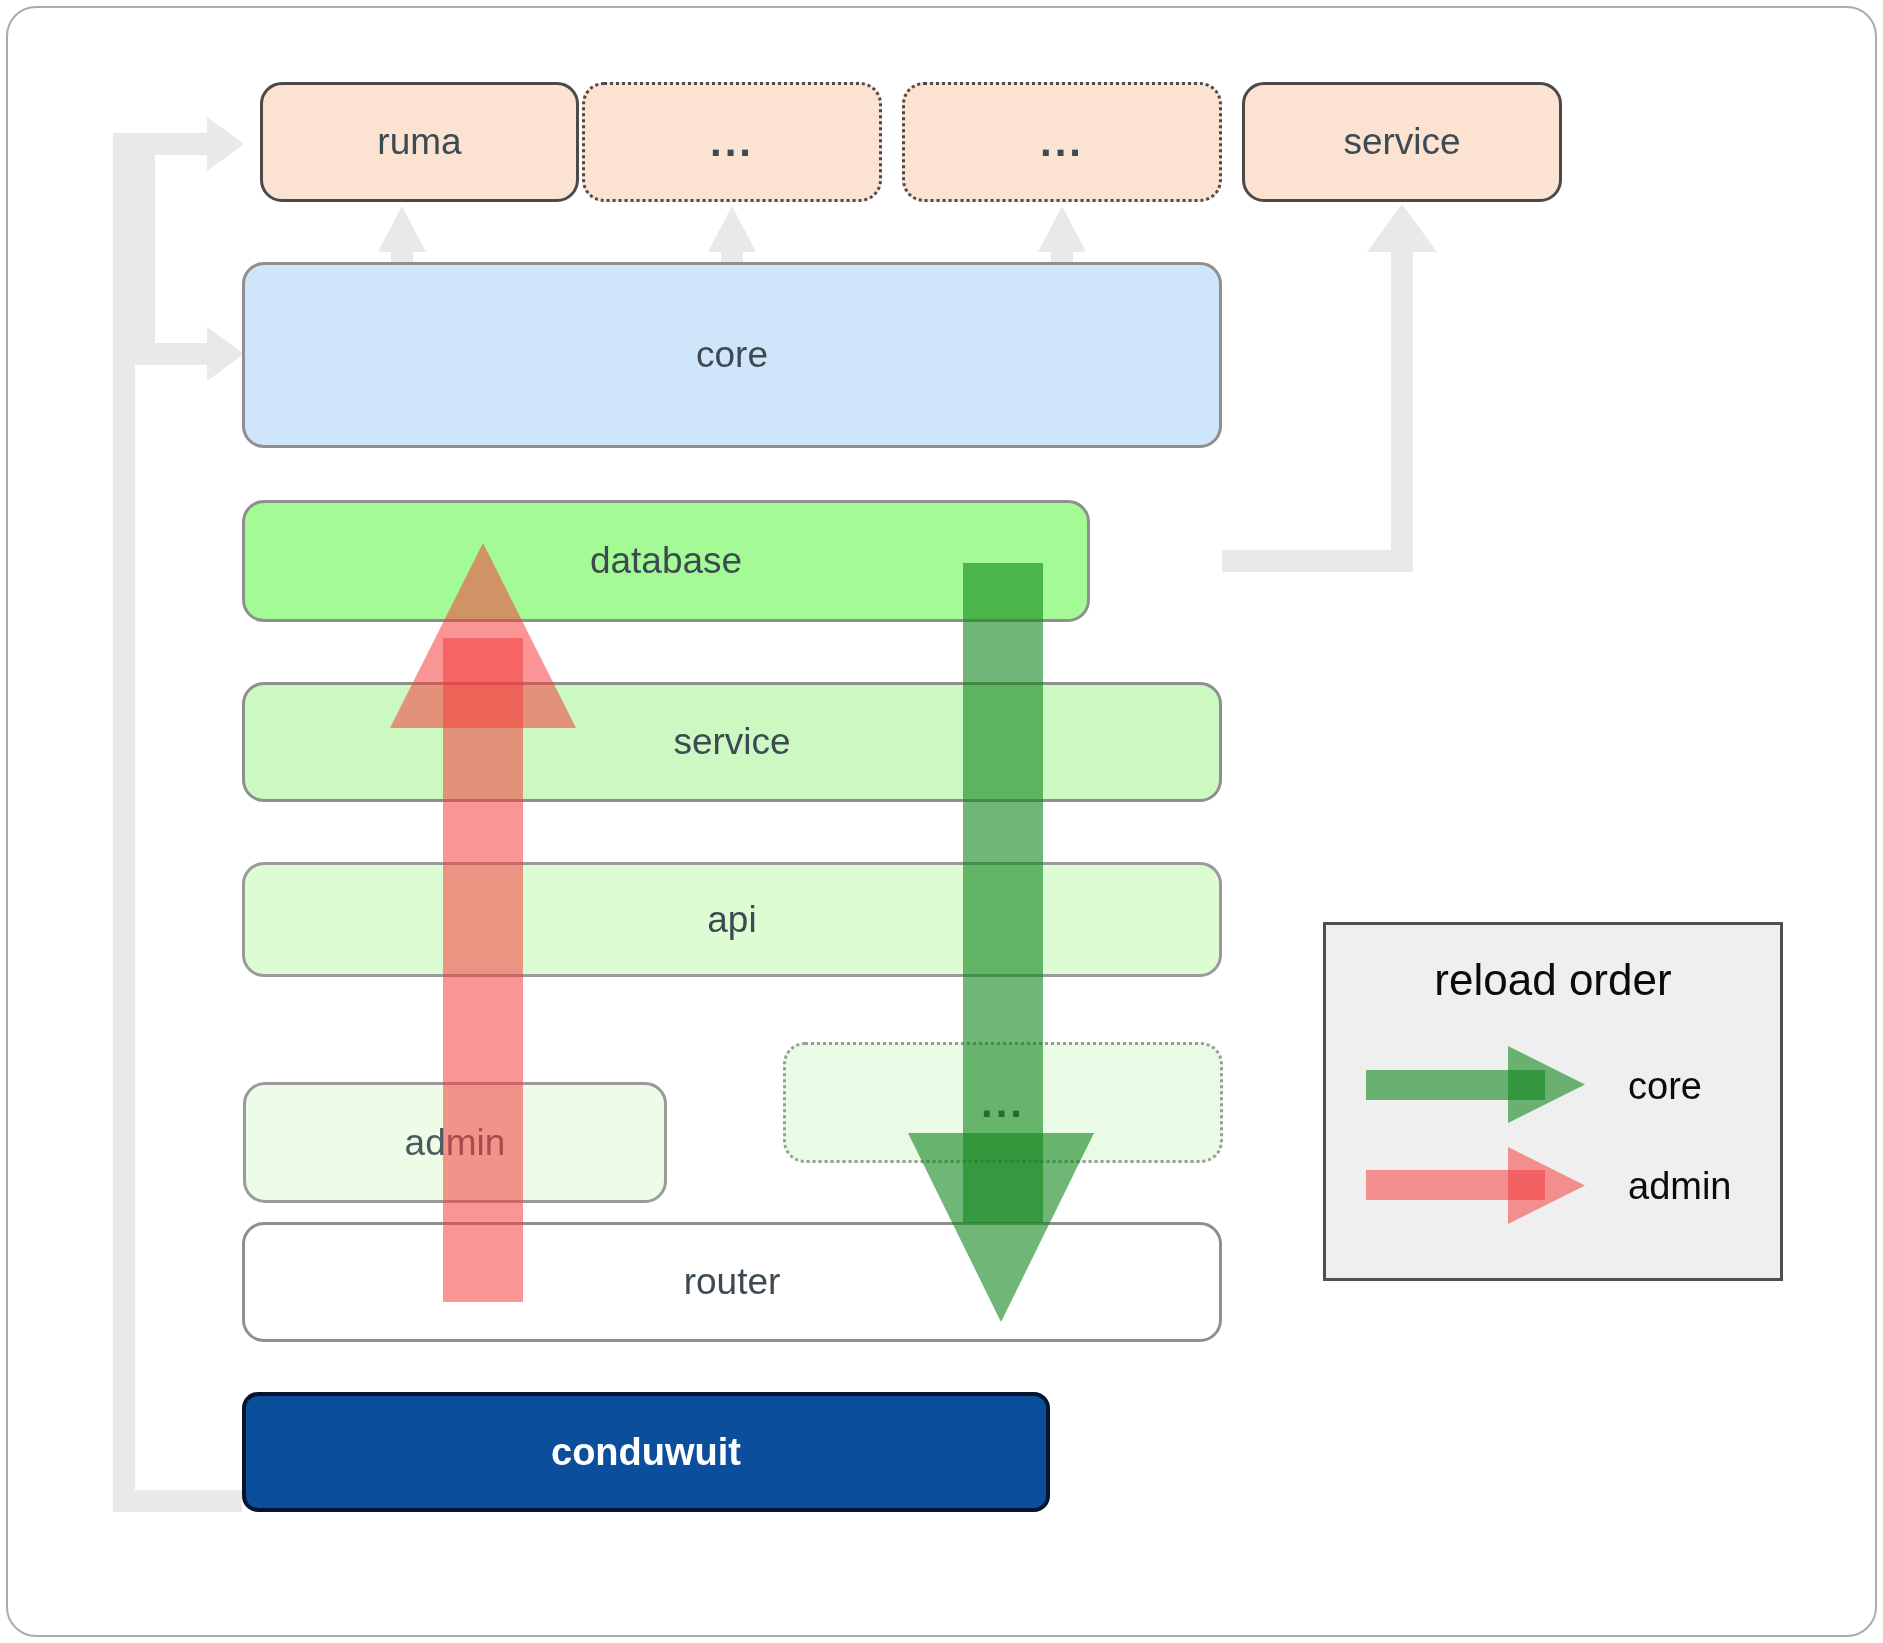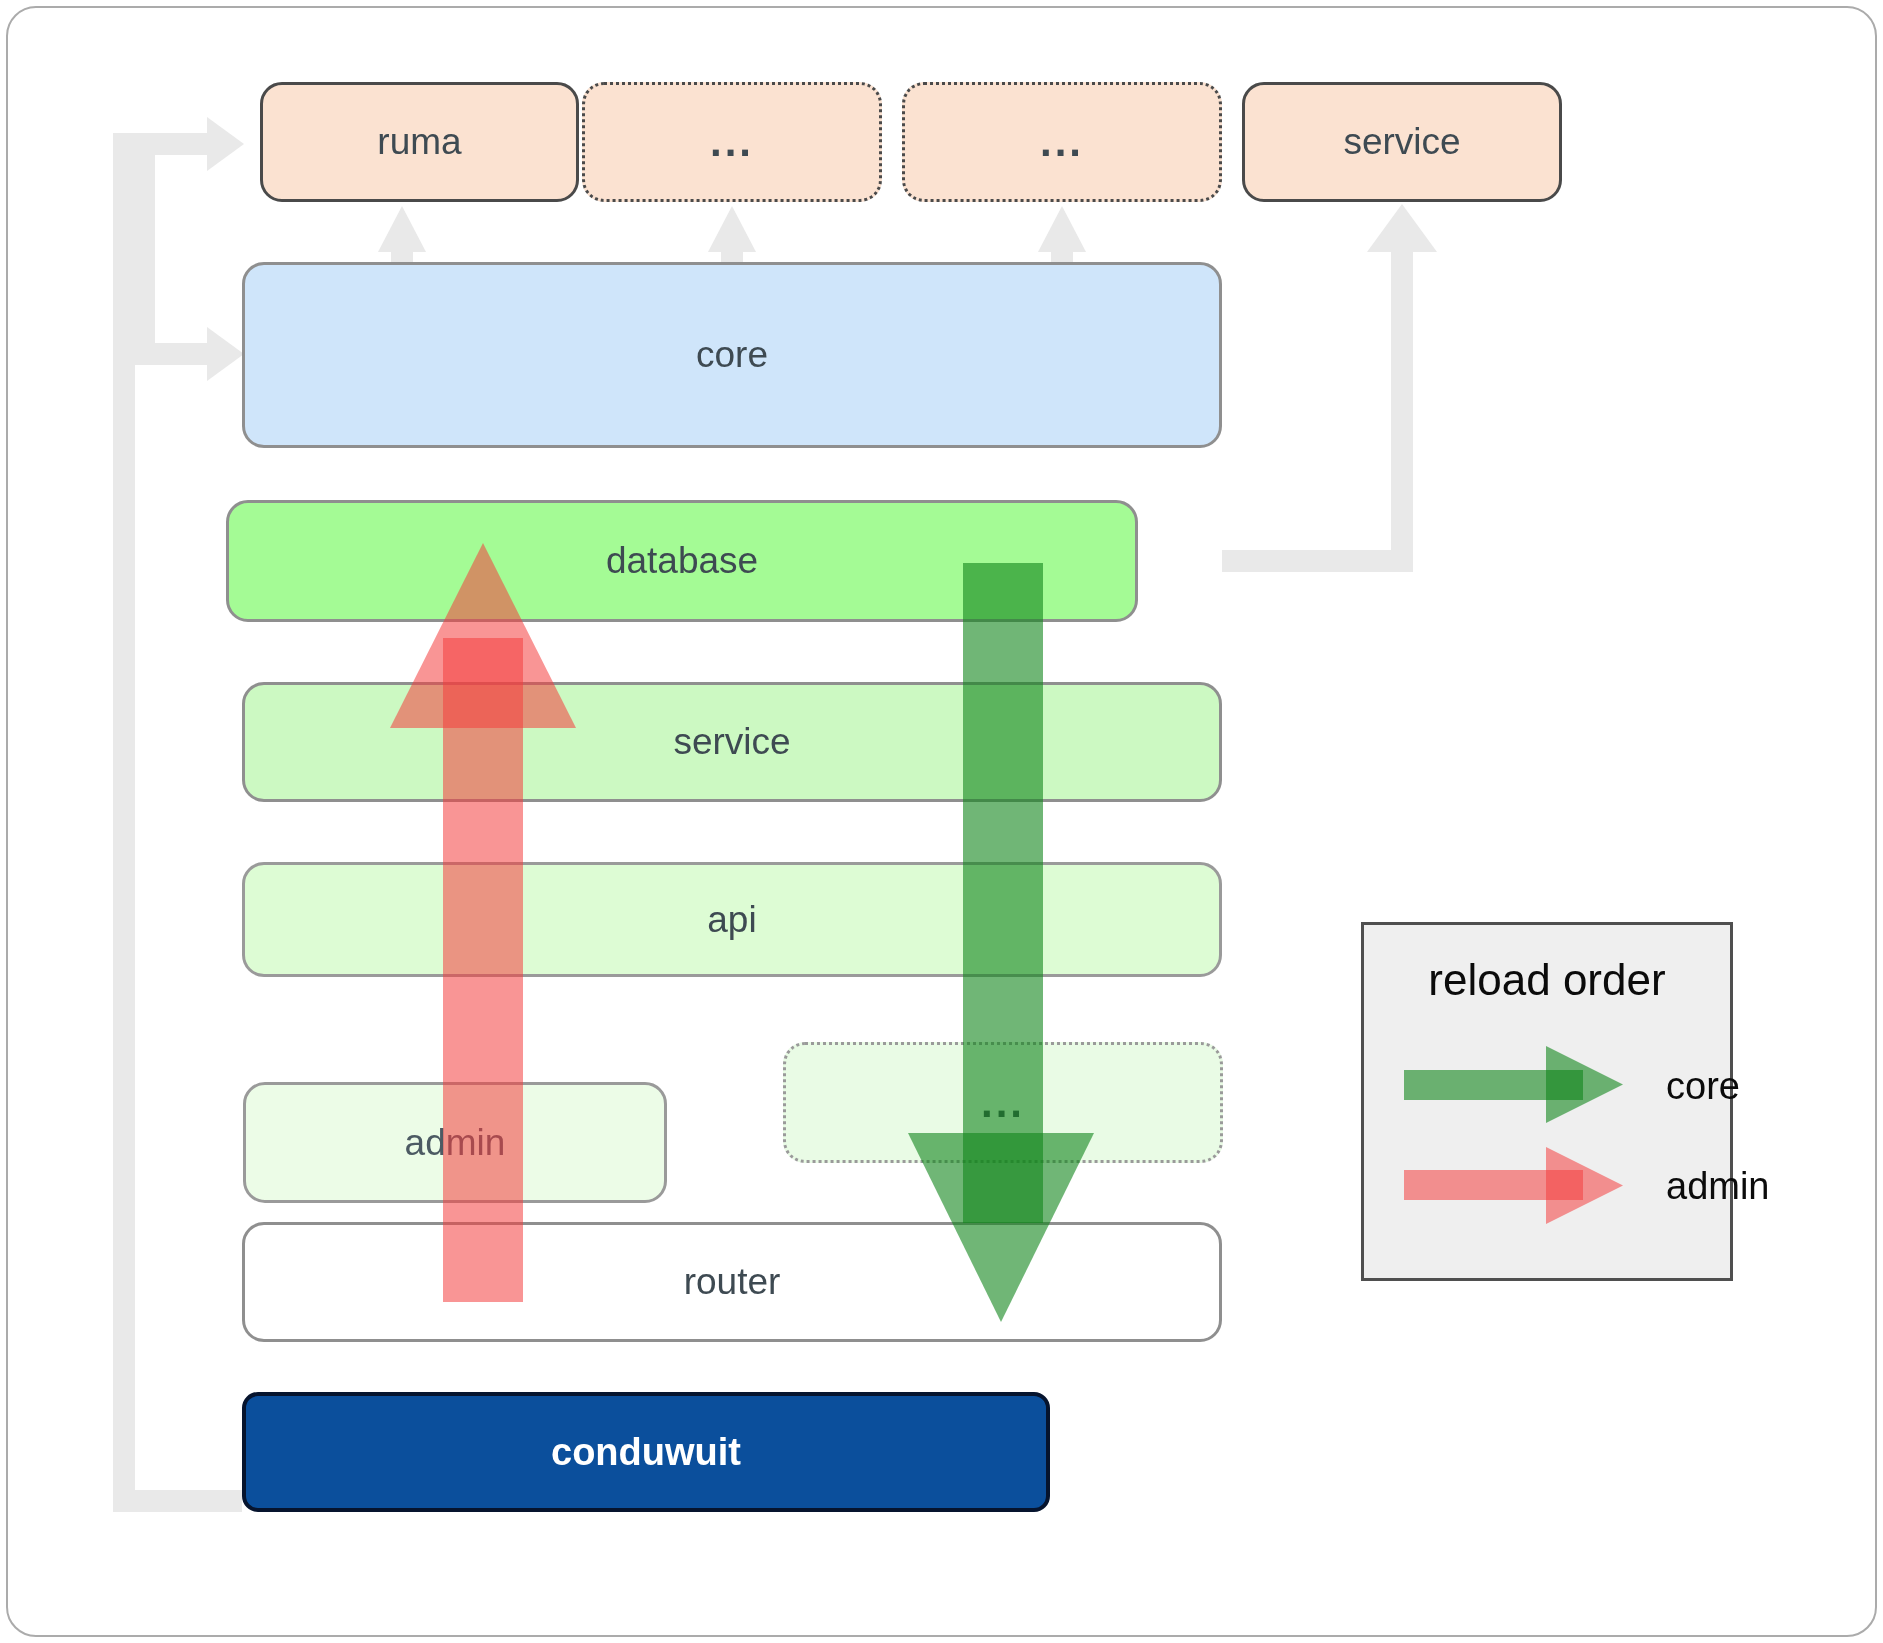"database" div.box { left: 226px -> 242px; width: 912px -> 848px }
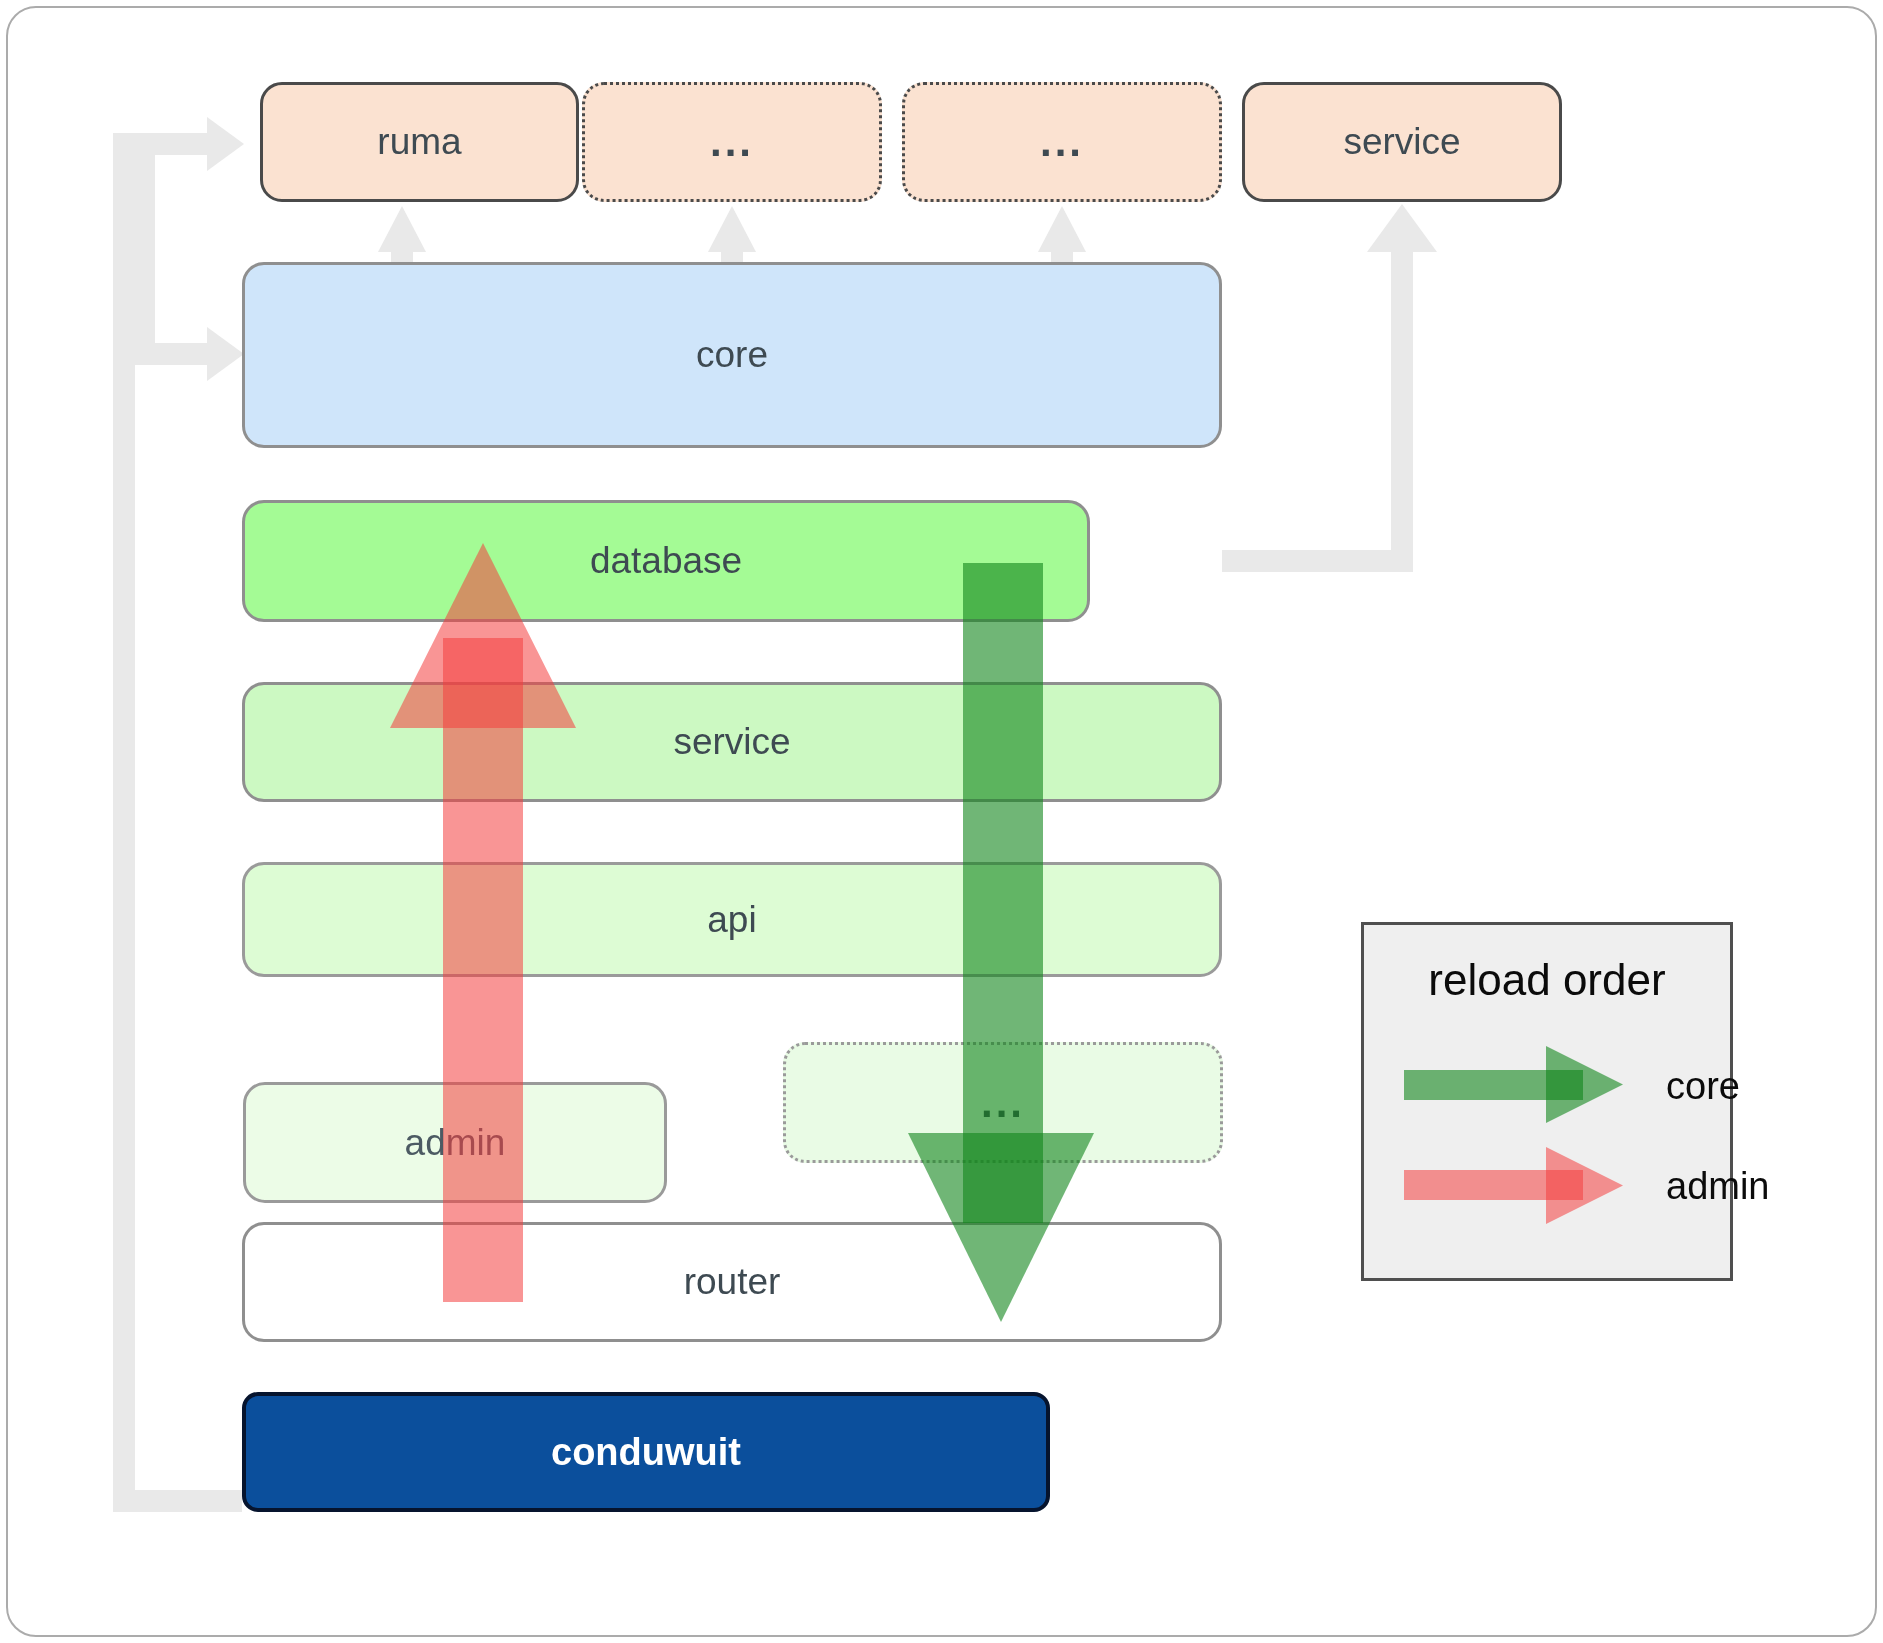"reload order" #legend { margin-left: 38px -> none; width: 372px -> 460px }
